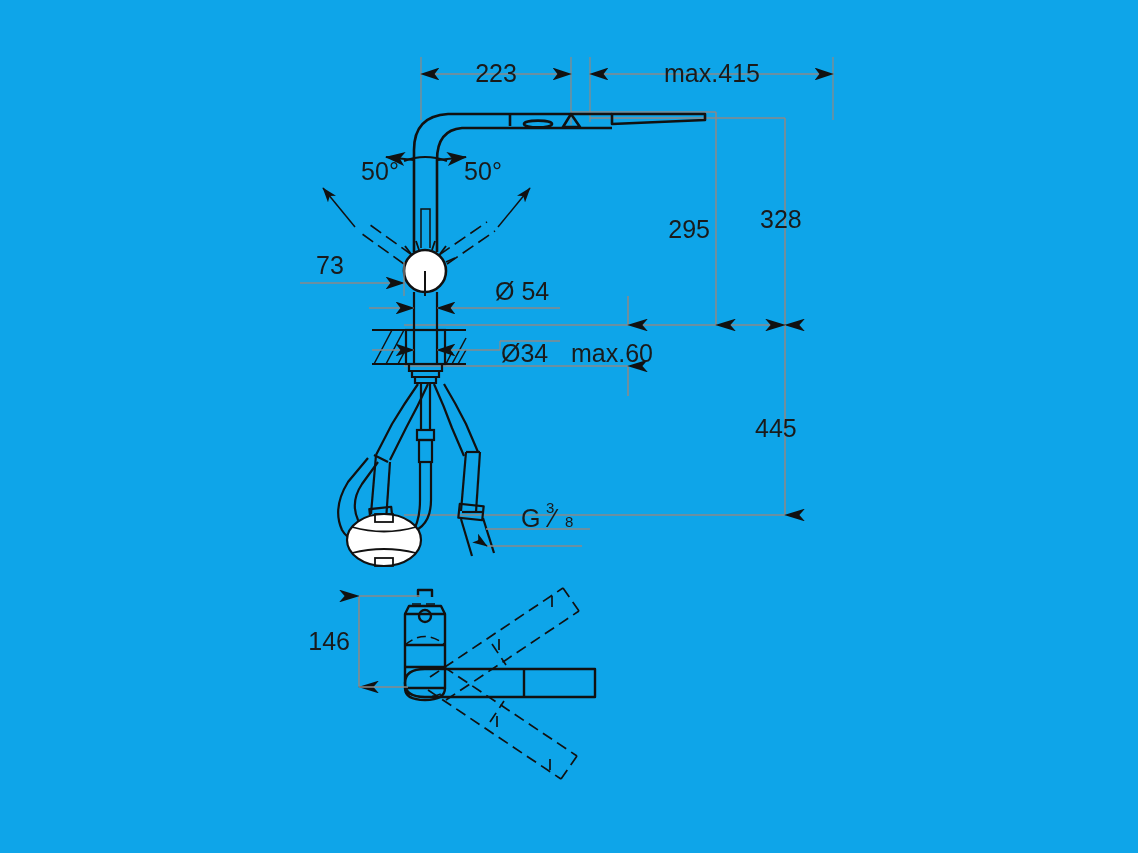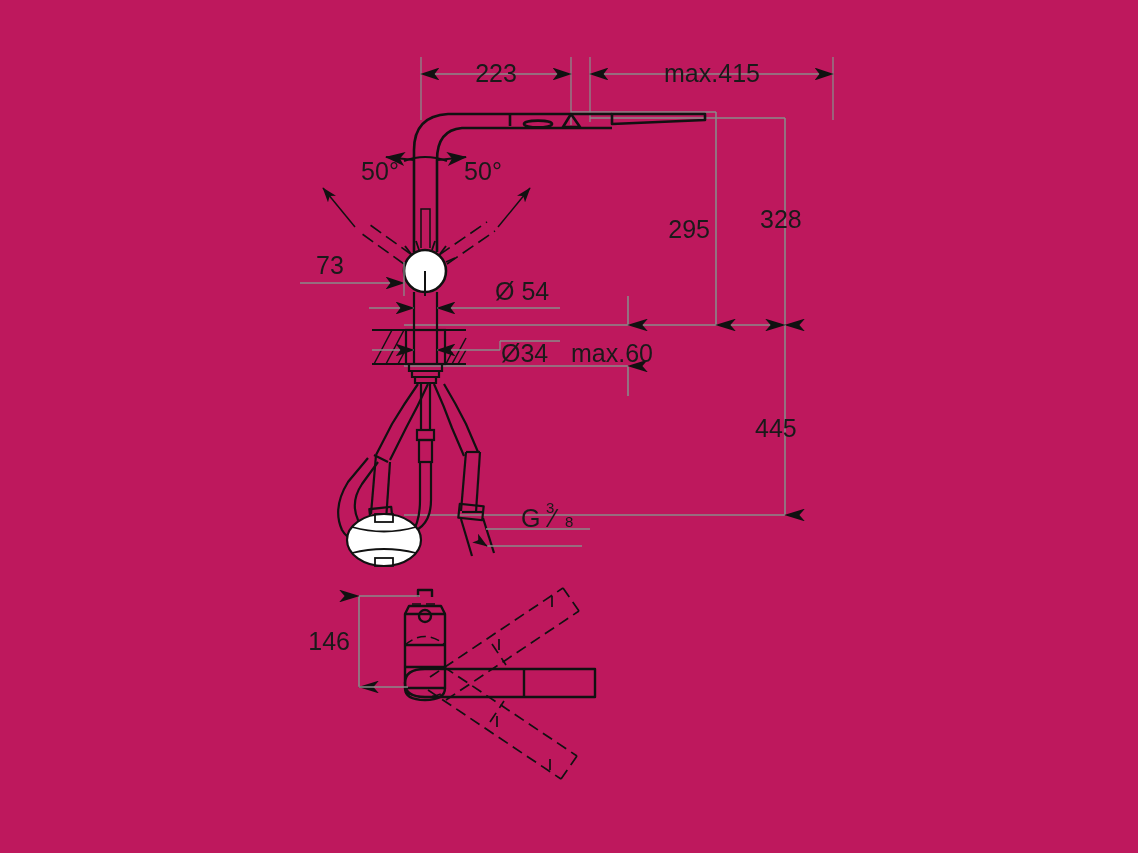"223" #stage { background: #be185d -> #0ea5e9 }
